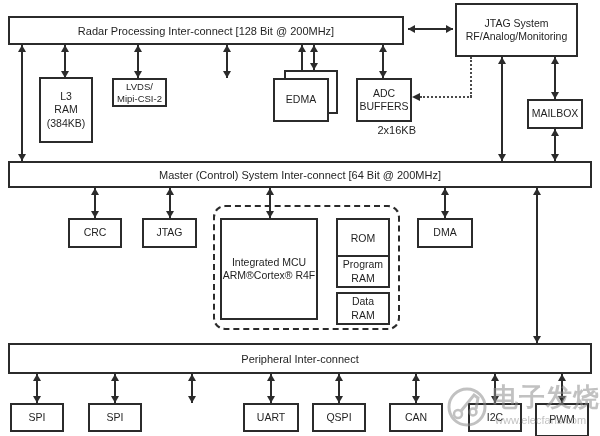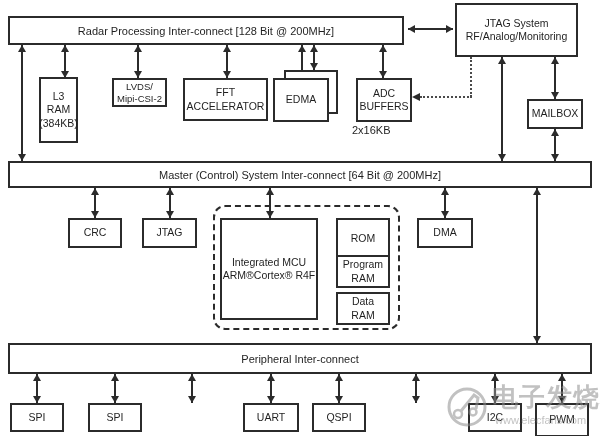"L3" div.box { width: 39px -> 54px }
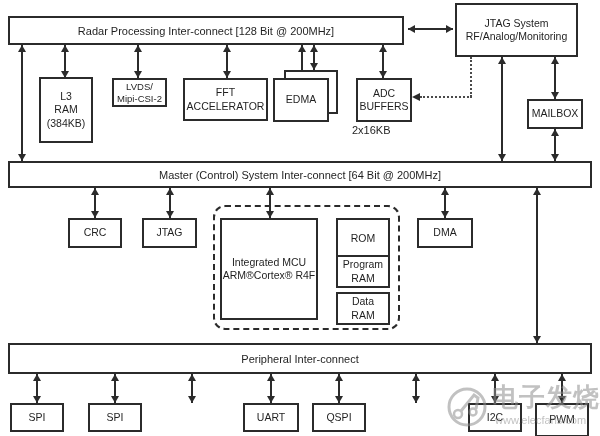"FFT" div.box { html: <div>FFT ACCELERATOR</div> -> none }
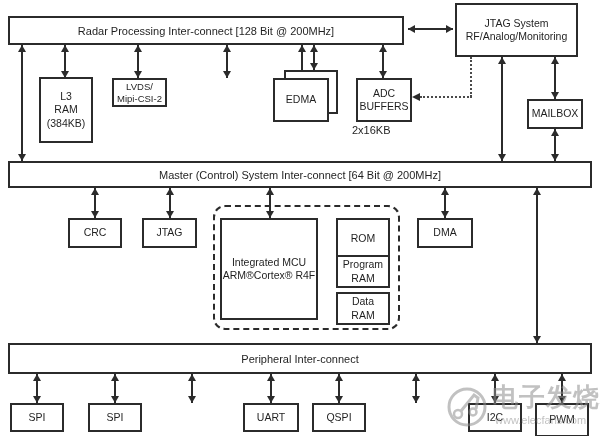"2x16KB" .caption { text-align: left -> right }
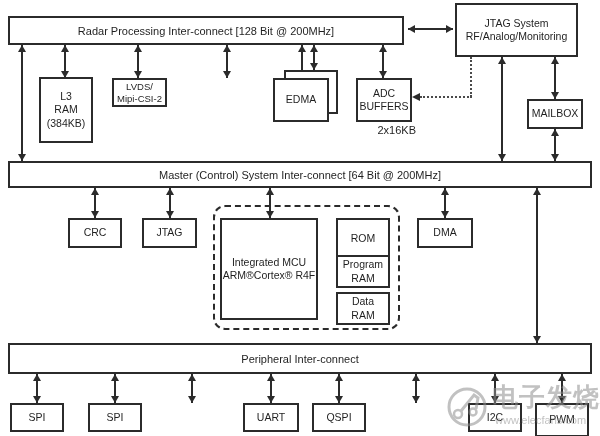"CAN" div.box { html: none -> <div>CAN</div> }
